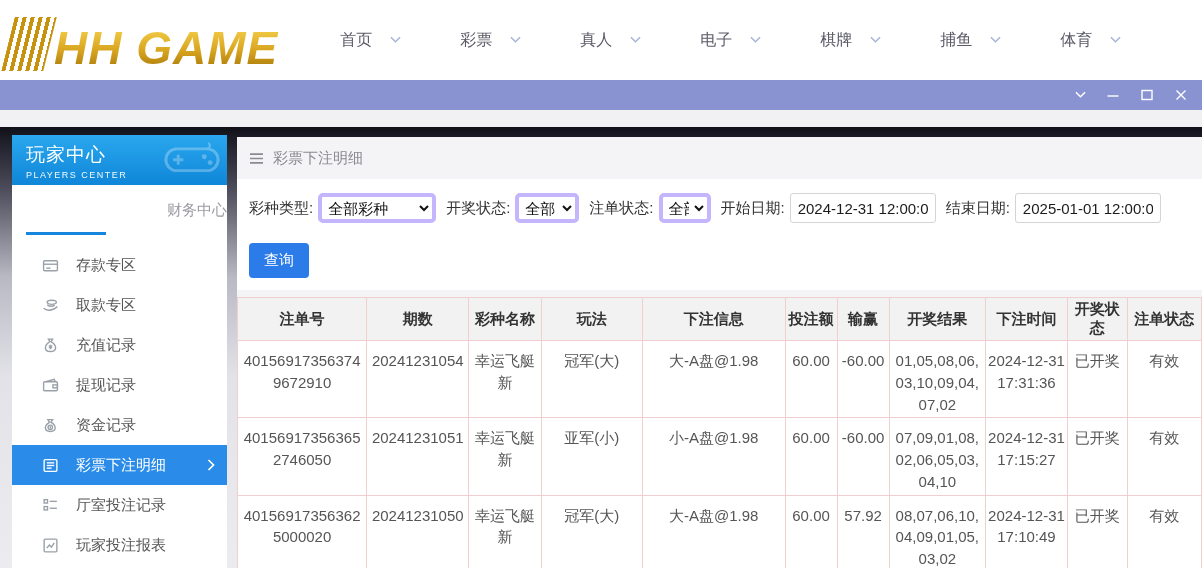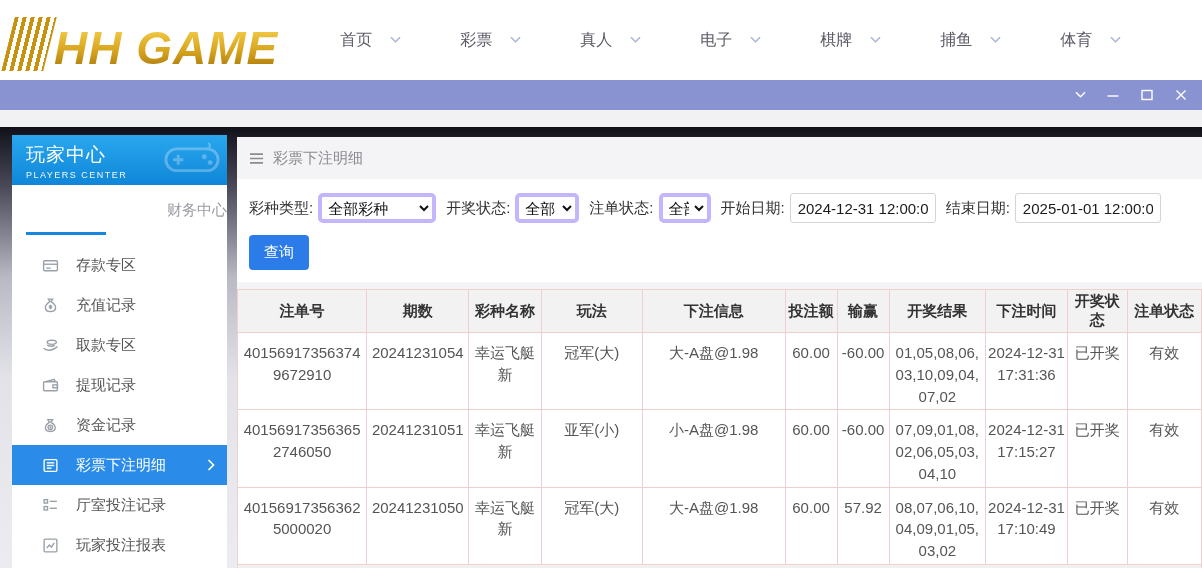"查询" .query-row { margin-top: 12px -> 20px }
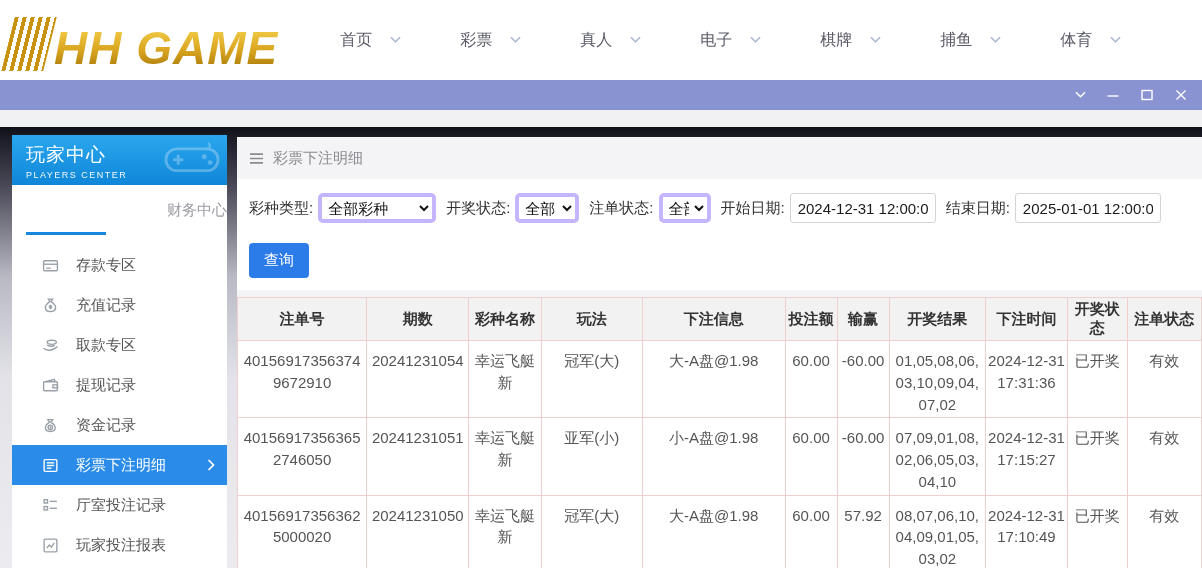"充值记录" div.side-item { order: before "取款专区" -> after "取款专区" }
